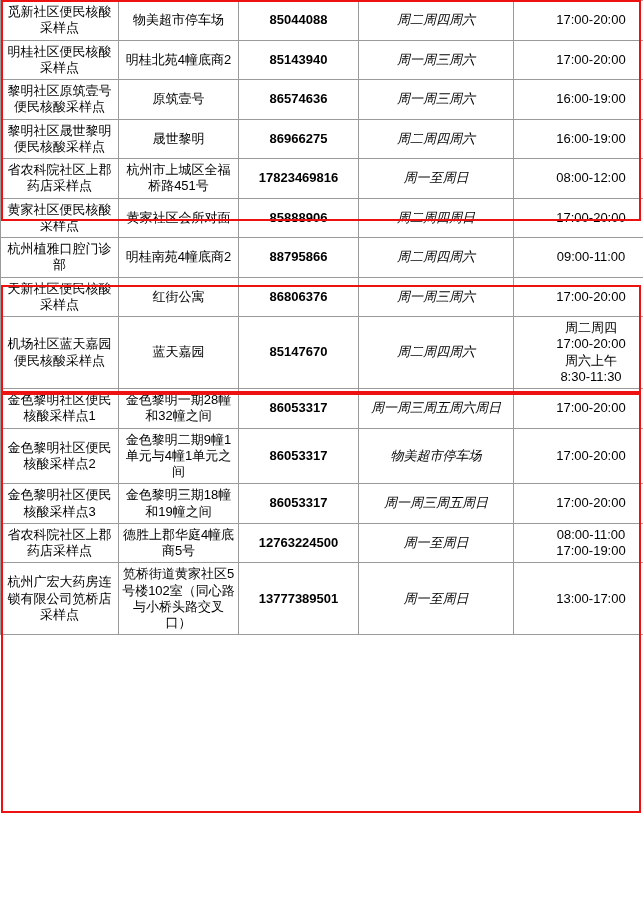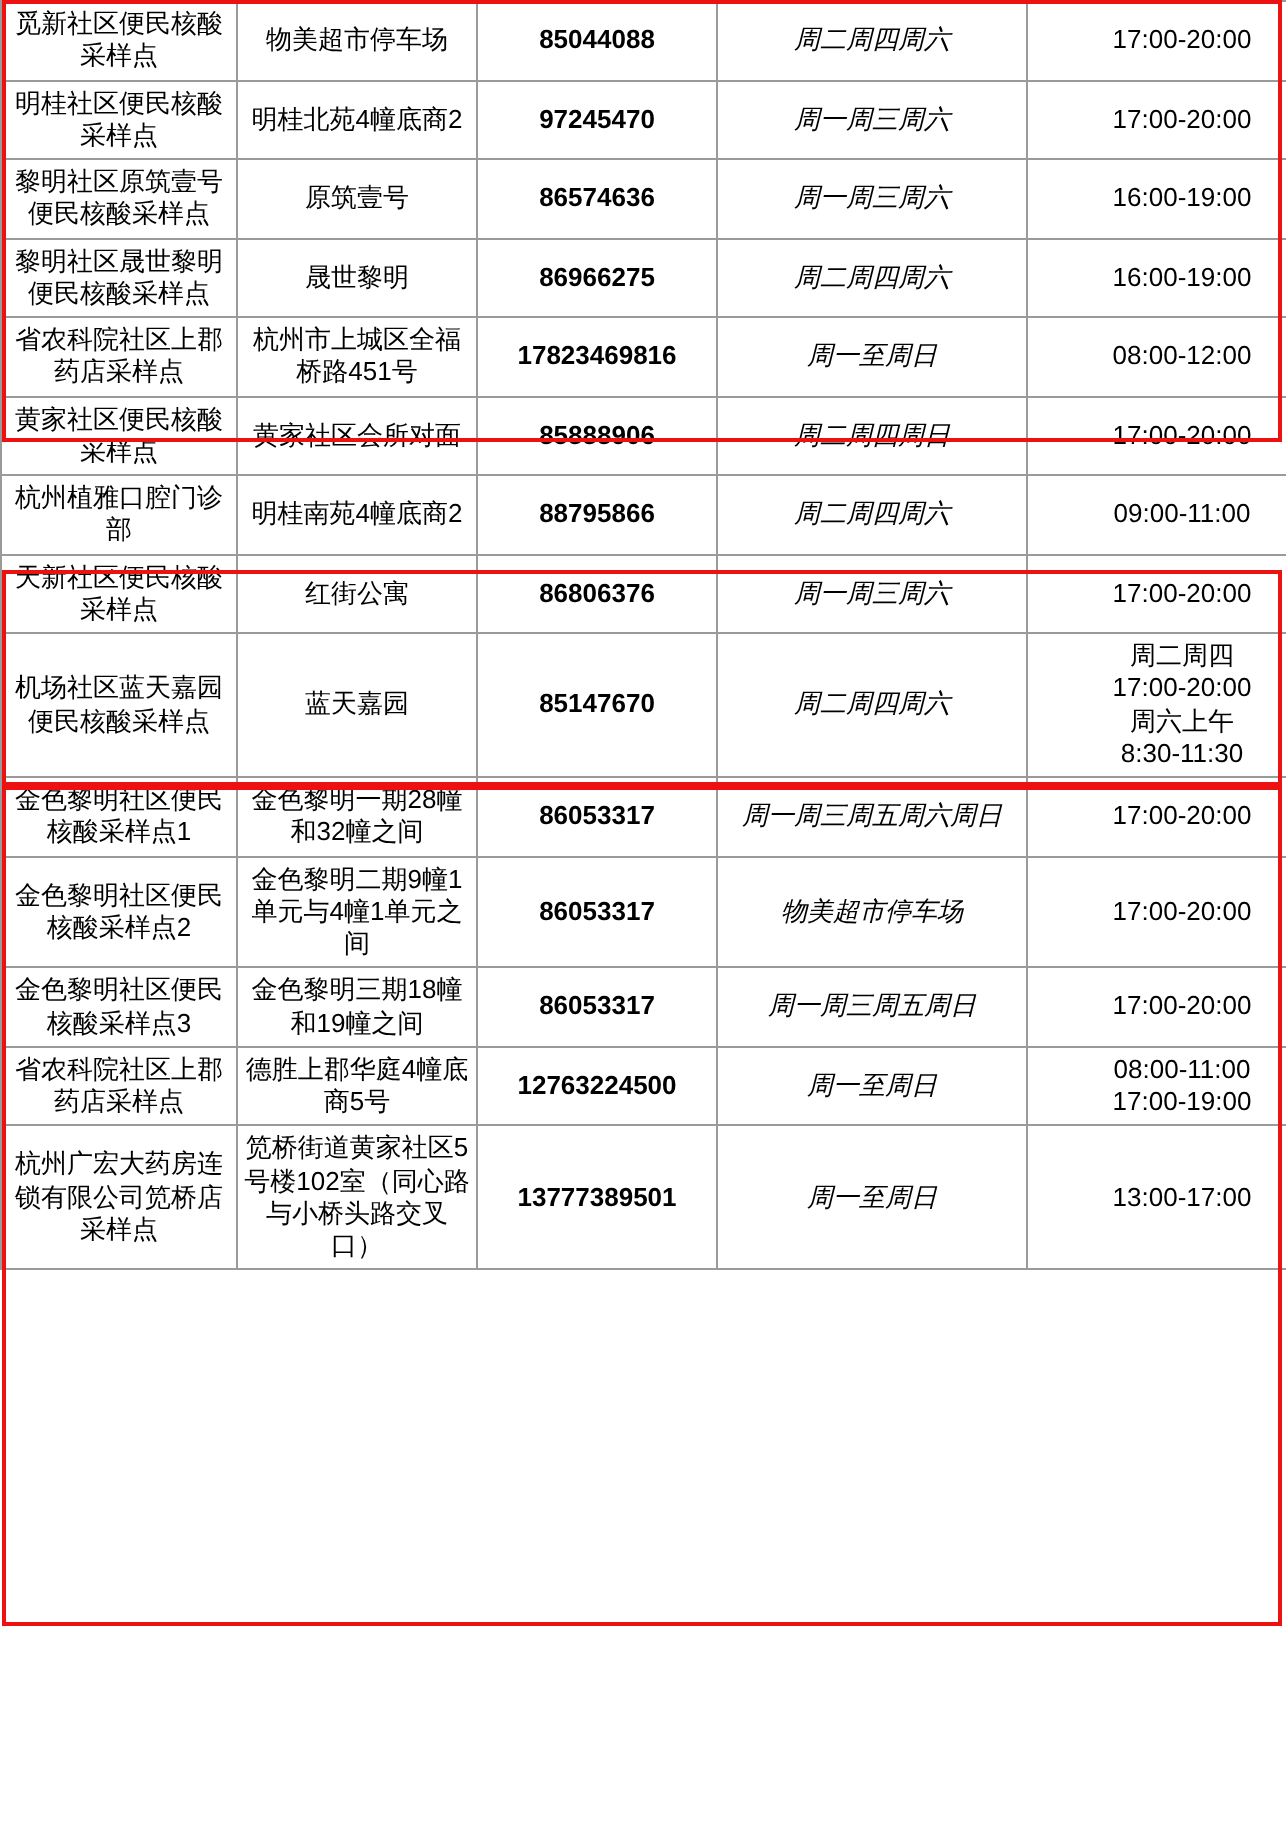"97245470" td.c2 { text: 97245470 -> 85143940 }
